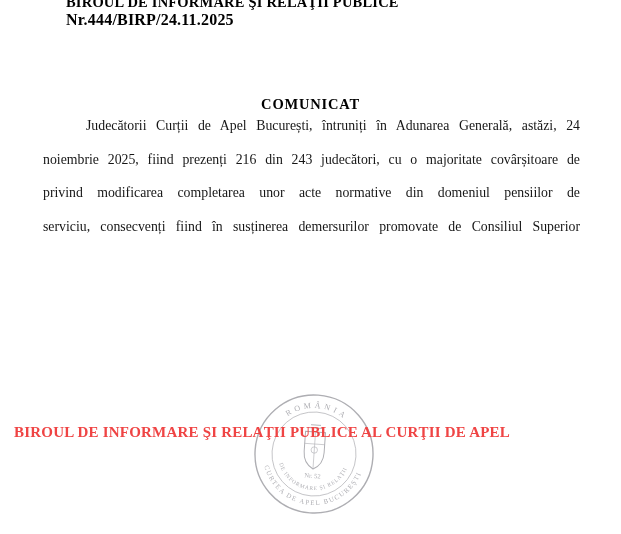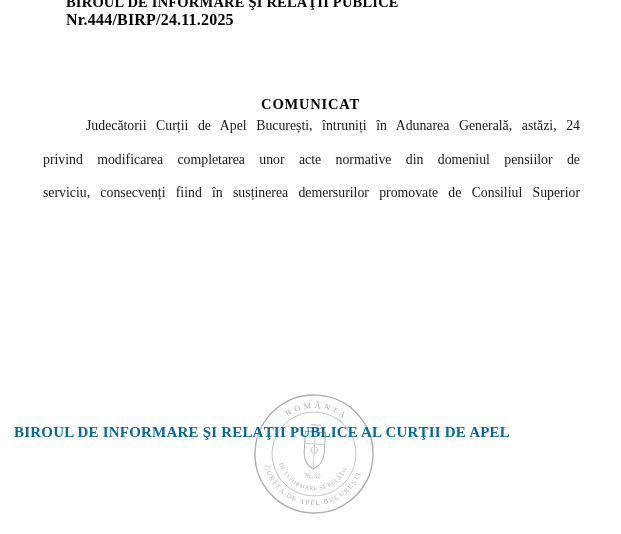"noiembrie 2025, fiind prezenți 216" div.body-line { html: none -> <div>noiembrie 2025, fiind prezenți 216 din 243 judecători, cu o majoritate covârșitoare de</div> }
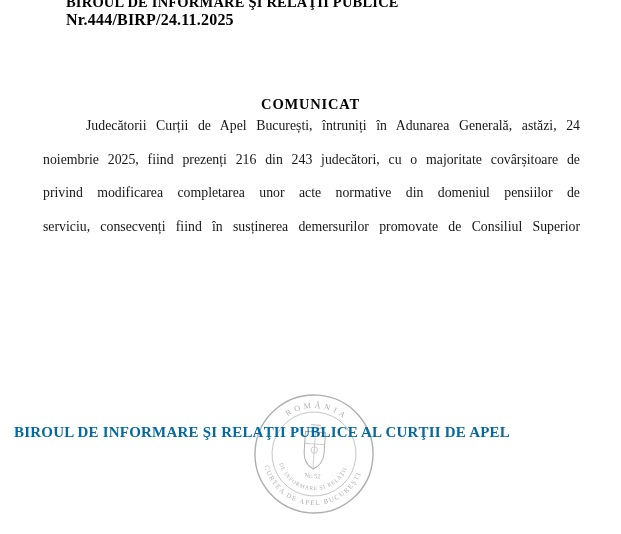"BIROUL DE INFORMARE ŞI RELAŢII PUBLICE AL" .footer-block { color: #0369a1 -> #ef4444 }
